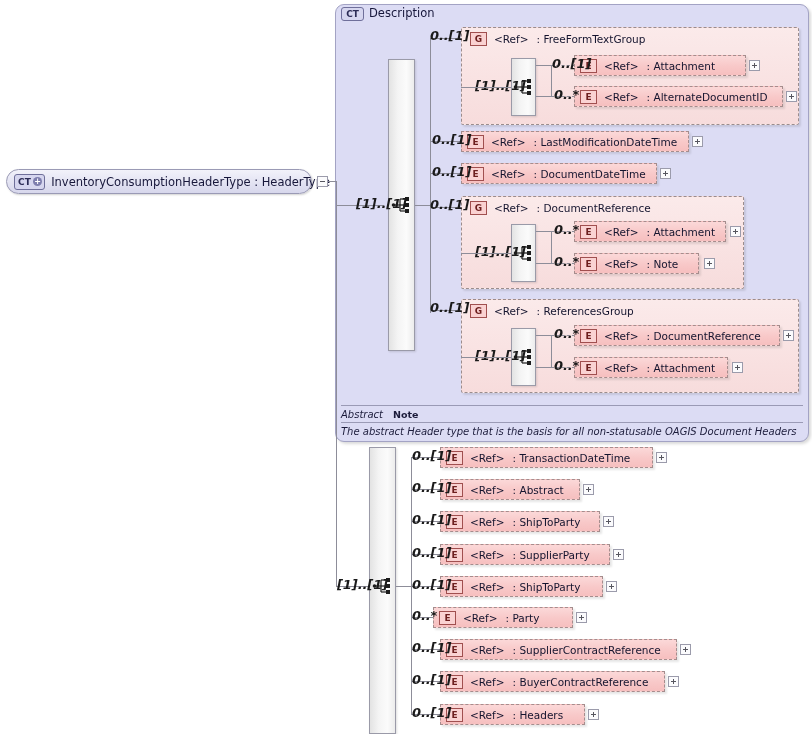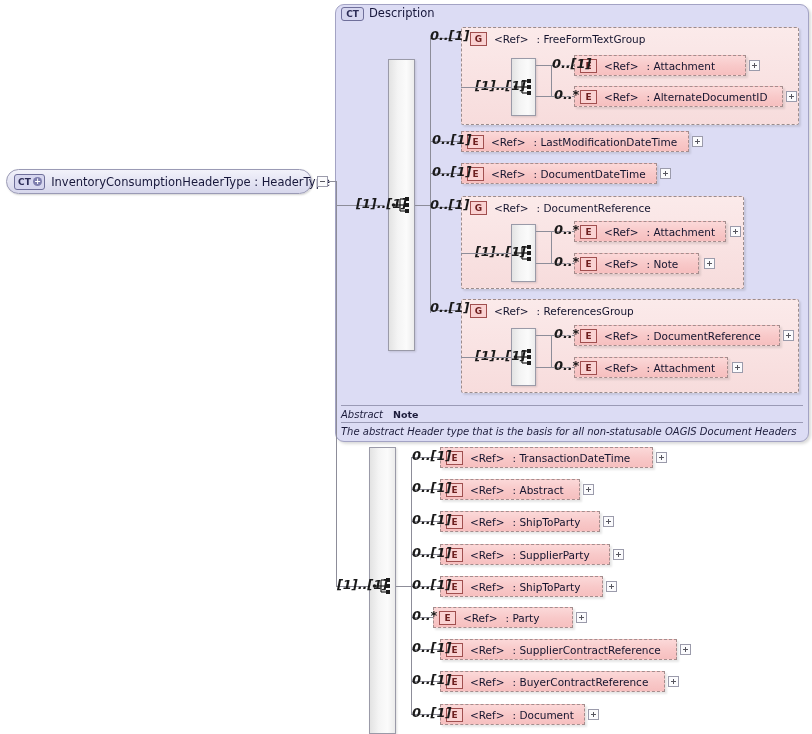": Document" span.nm { text: Document -> Headers }
